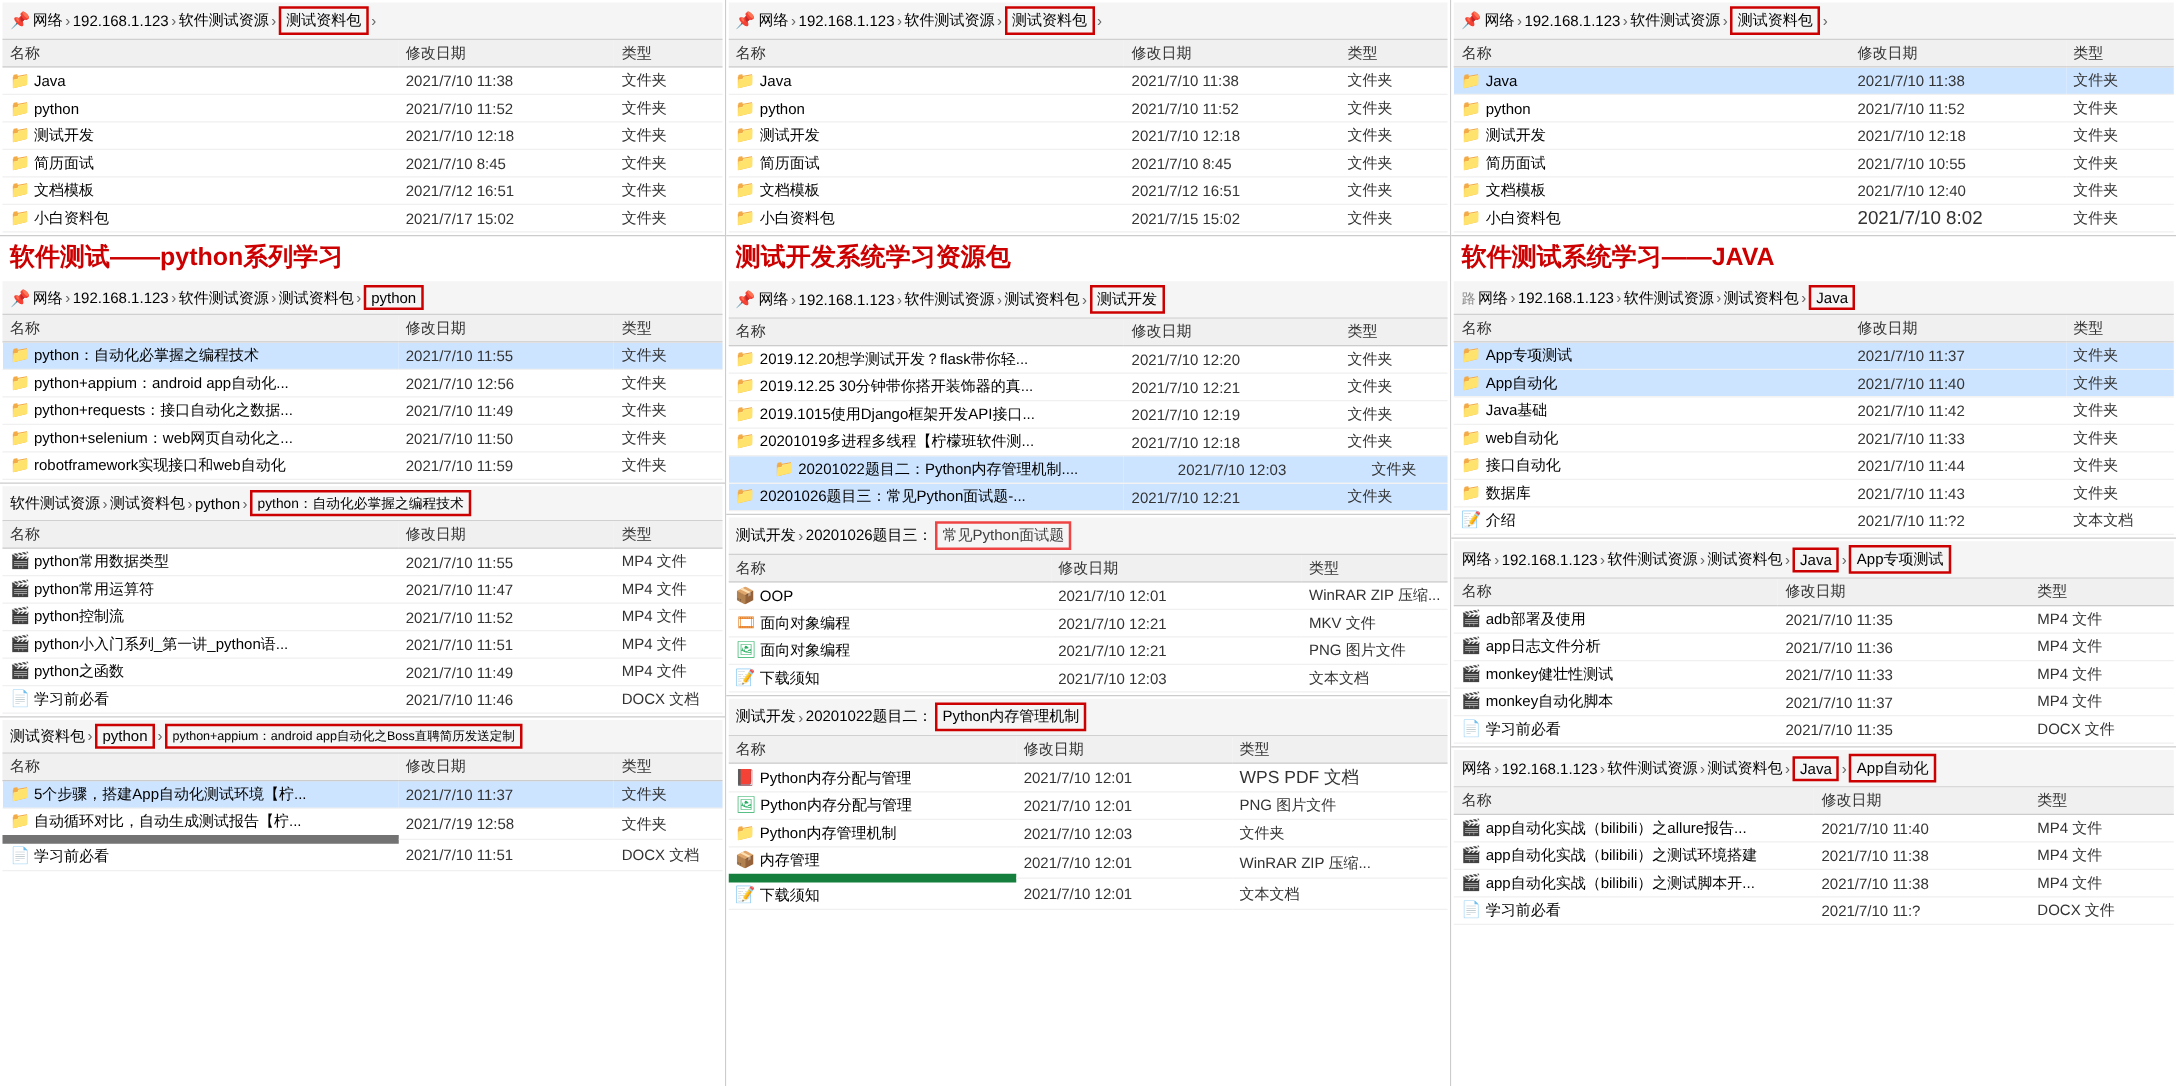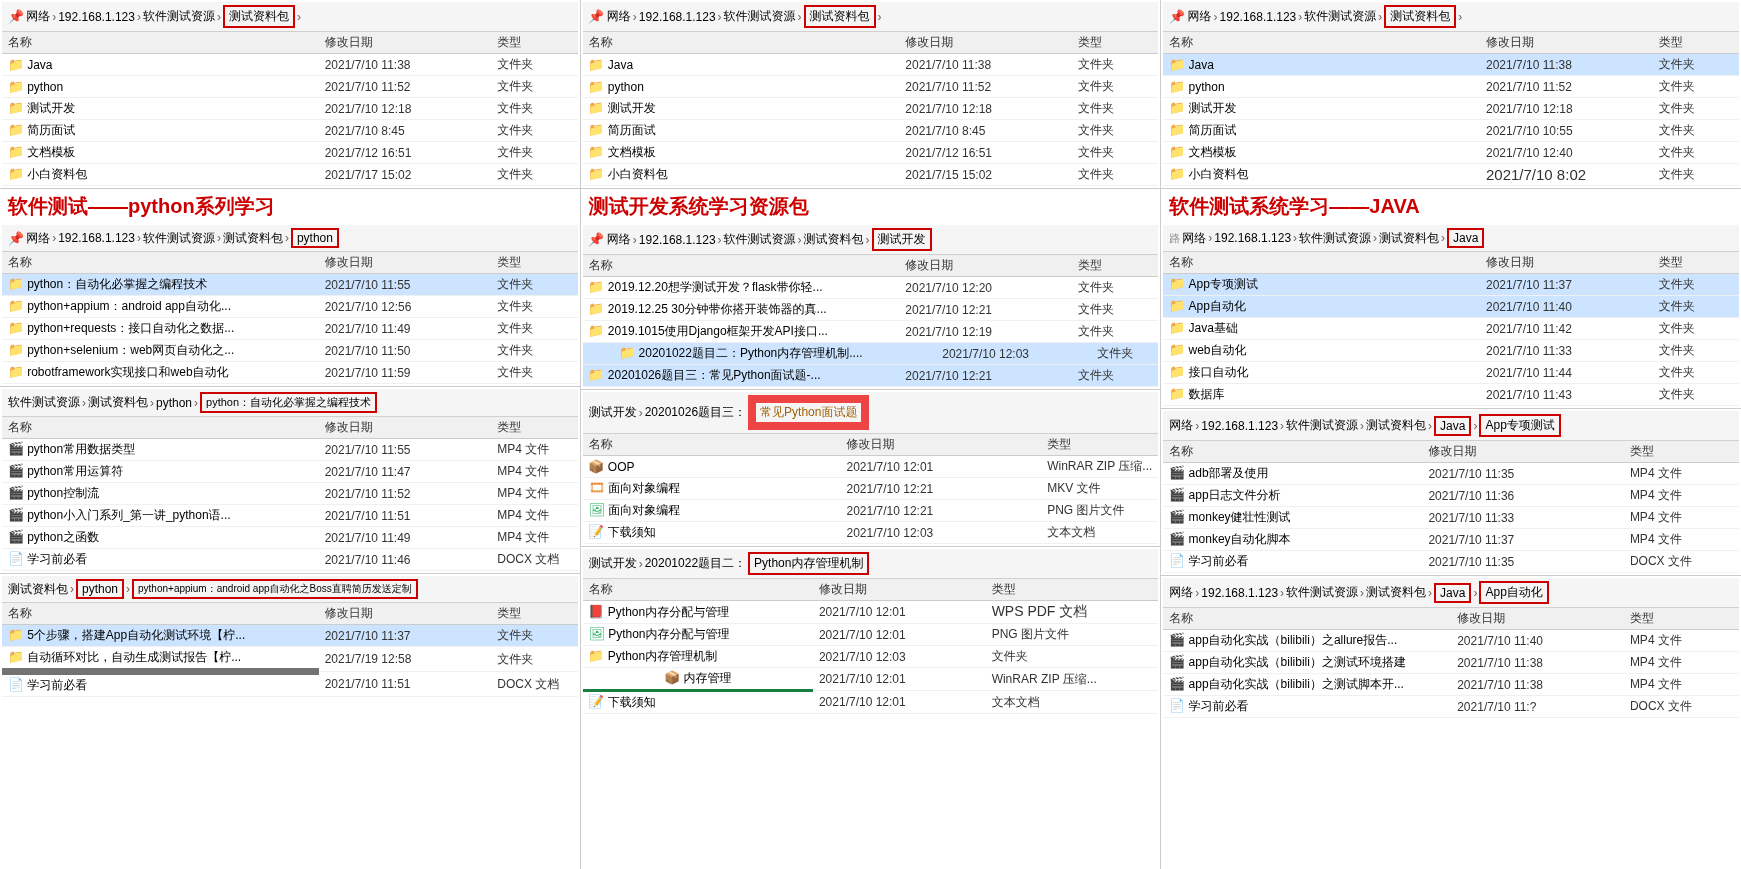"📁 20201019多进程多线程【柠檬班软件测..." tr { html: none -> <tr> <td> <span>📁</span>20201019多进程多线程【柠檬班软件测... </td> <td>2021/7/10 12:18</td> <td>文件夹</td> </tr> }
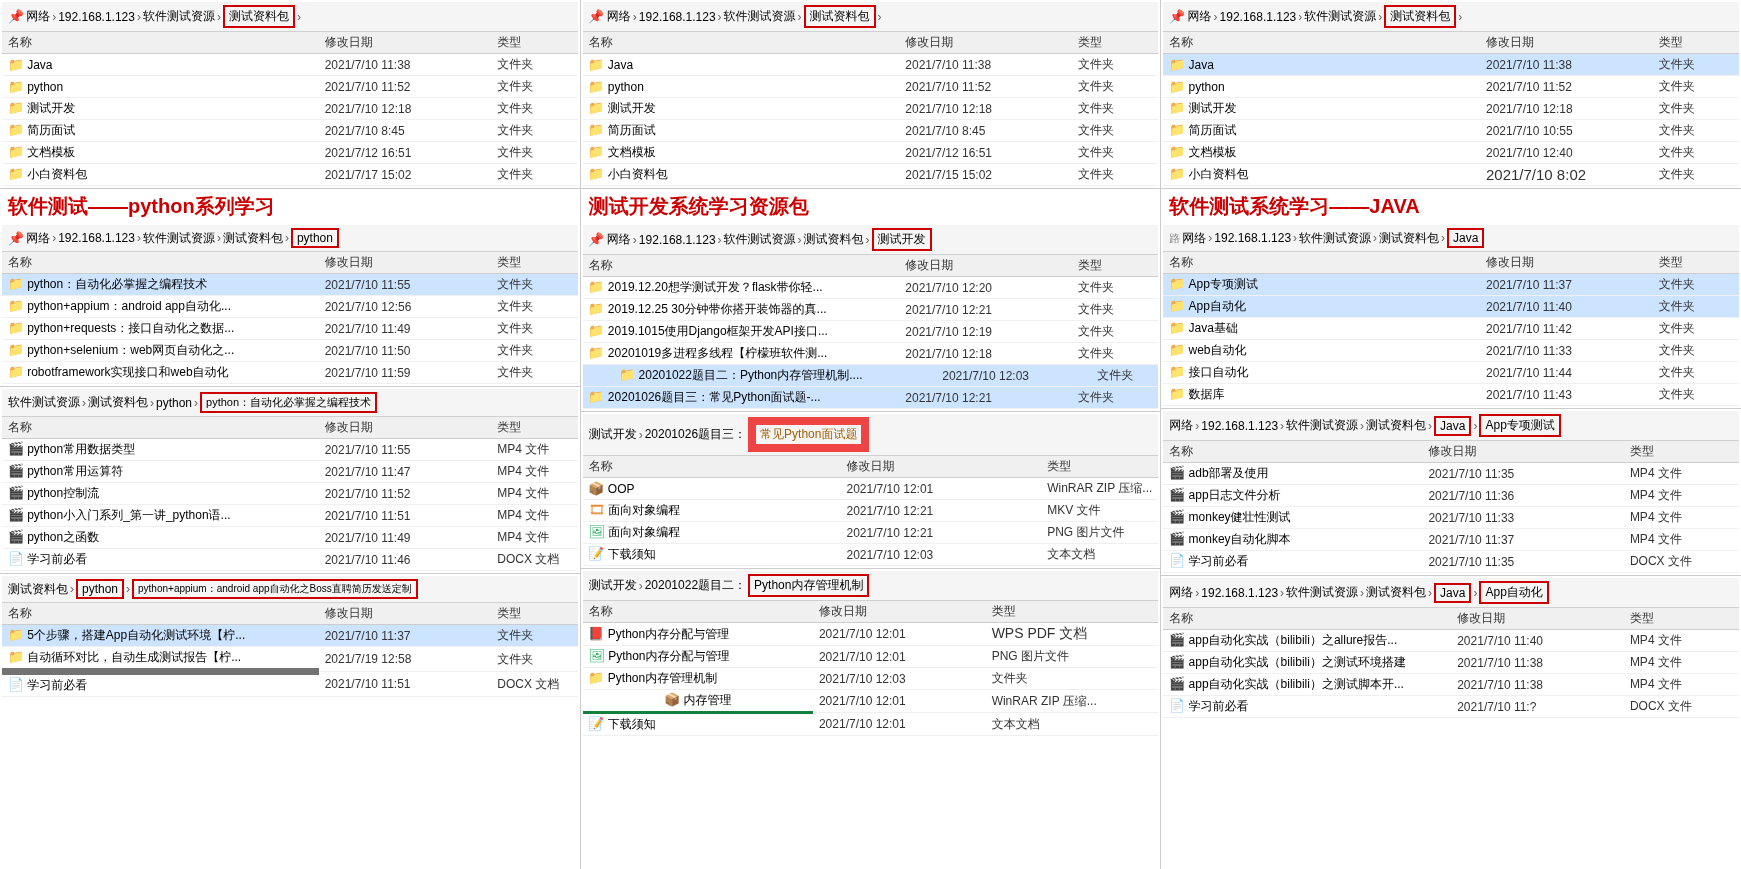"📝 介绍" tr { html: none -> <tr> <td> <span>📝</span>介绍 </td> <td>2021/7/10 11:?2</td> <td>文本文档</td> </tr> }
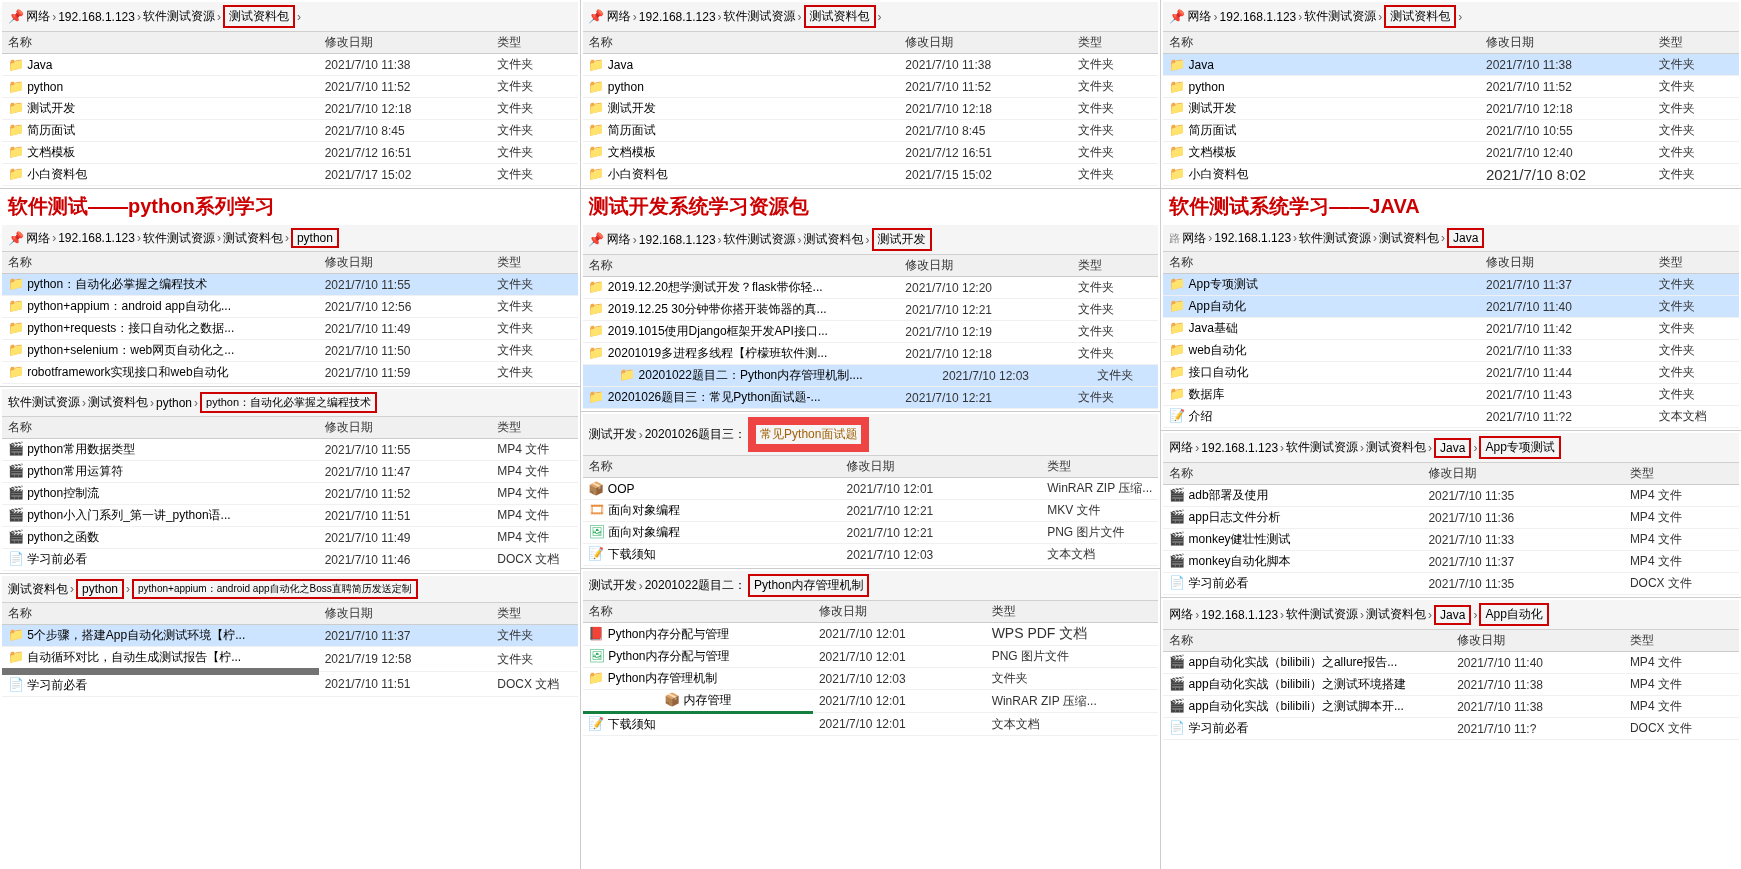"常见Python面试题" span { border: 8px solid #ef4444 -> 2px solid #ef4444; color: #a16207 -> #404040 }
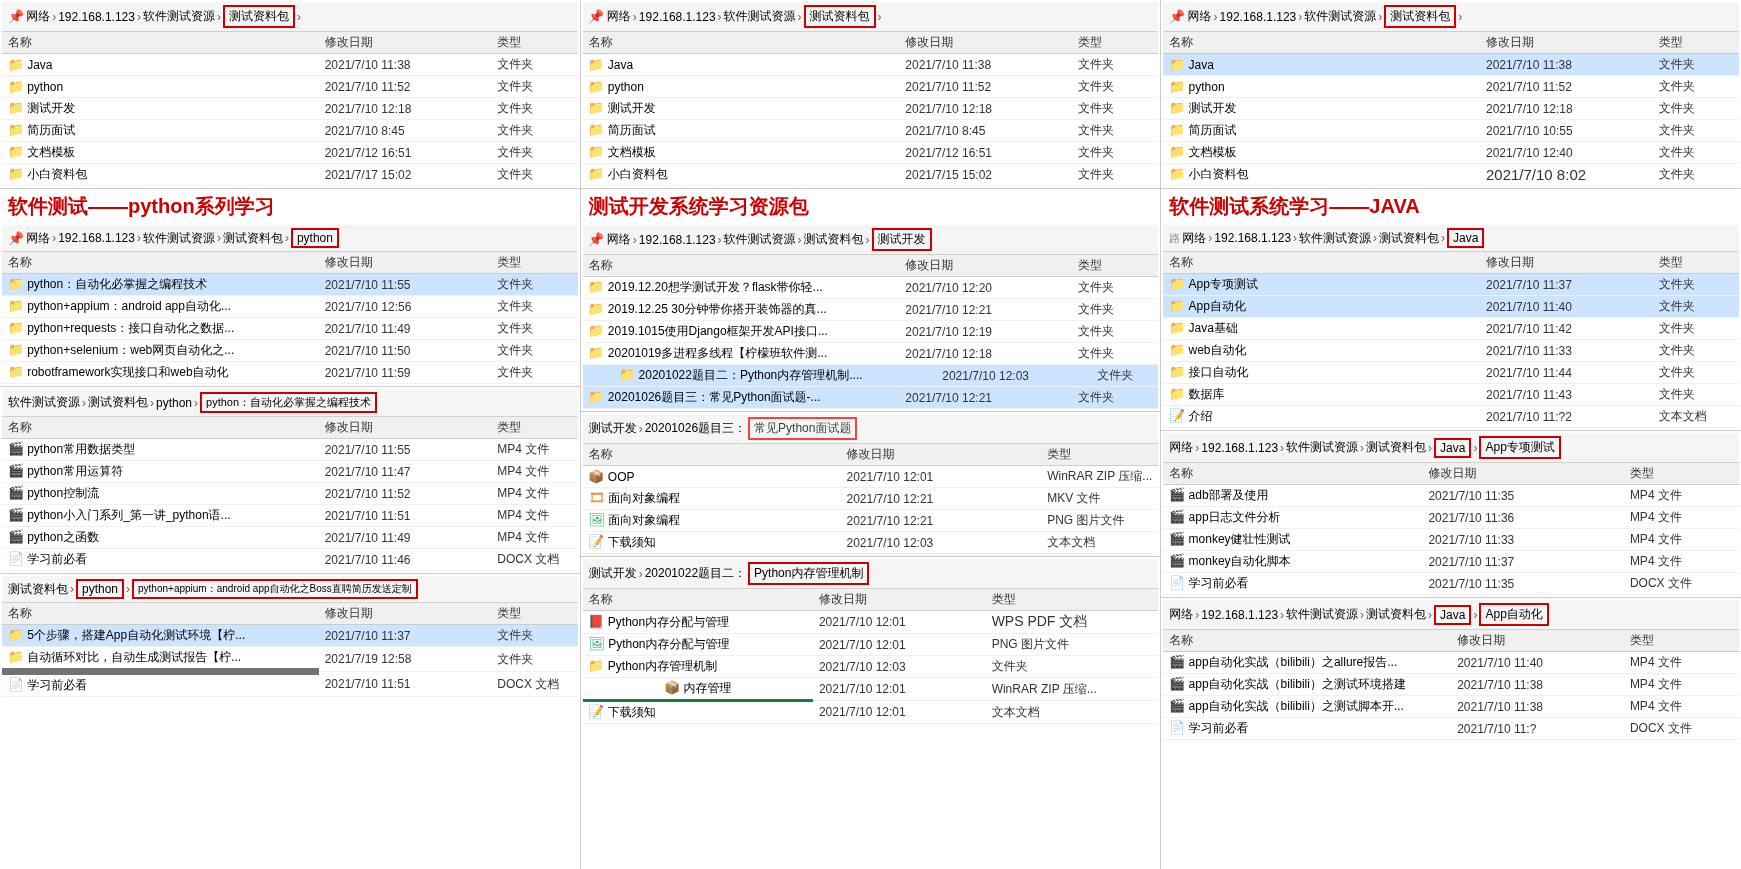"📦 内存管理" td { border-bottom: 3px solid #15803d -> 7px solid #15803d; text-align: center -> none }
